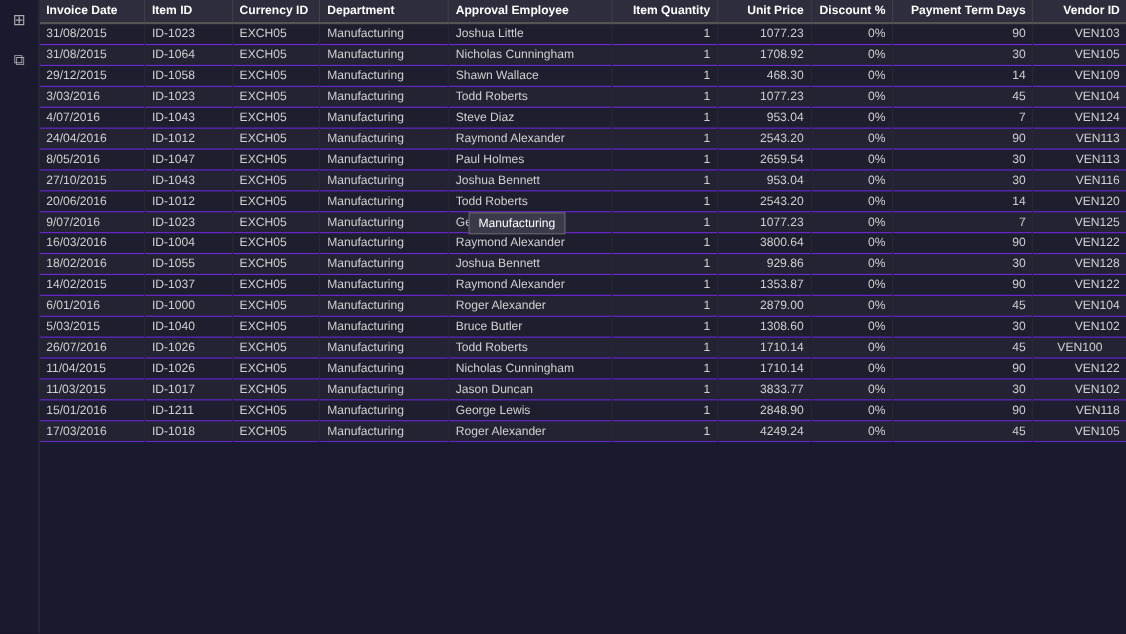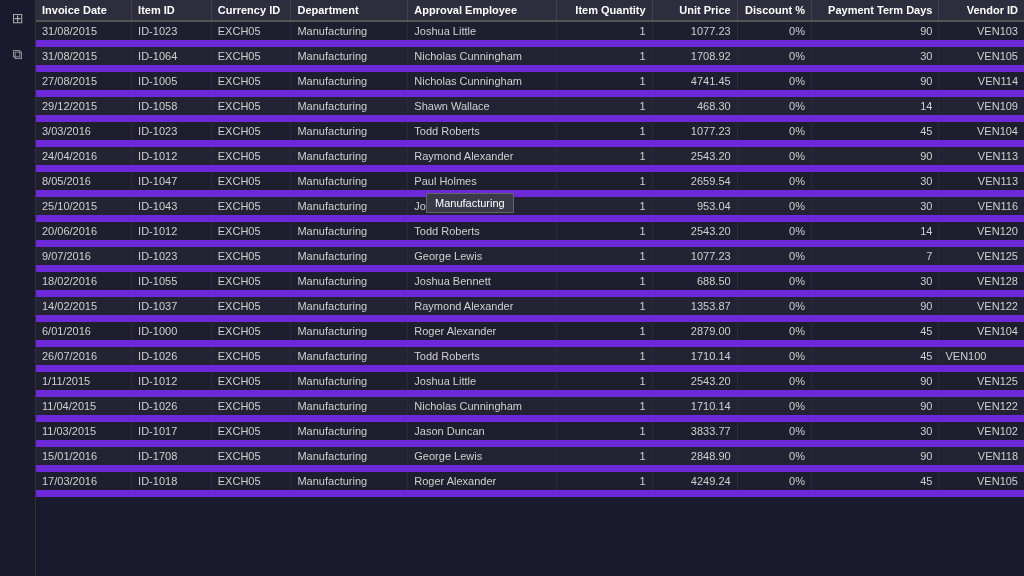"31/08/2015" tbody tr { border-bottom: 7px solid #6d28d9 -> 1px solid #6d28d9 }
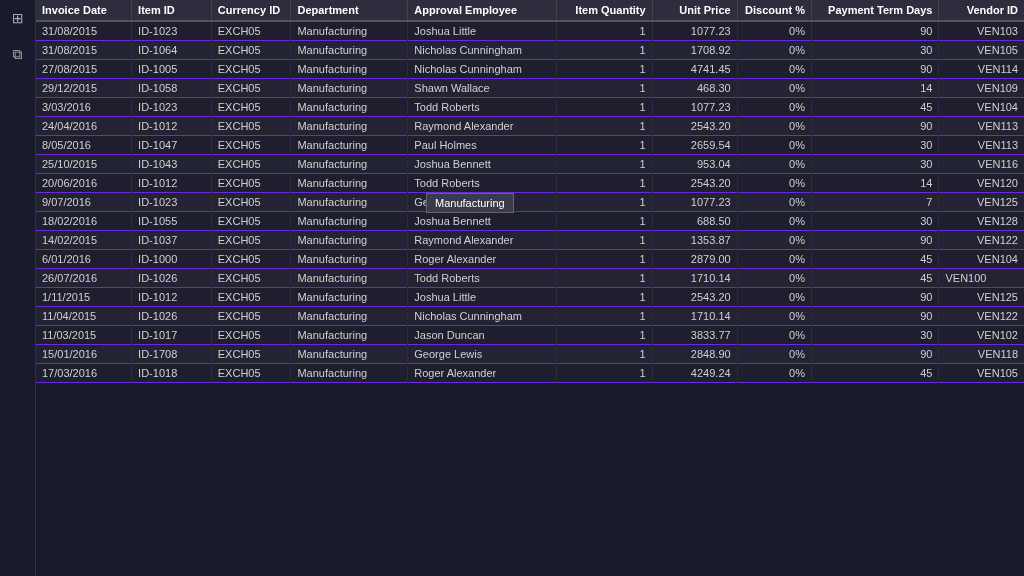"27/08/2015" tr { html: <tr> <td>27/08/2015</td> <td>ID-1005</td> <td>EXCH05</td> <td>Manufacturing</td> <td>Nicholas Cunningham</td> <td>1</td> <td>4741.45</td> <td>0%</td> <td>90</td> <td>VEN114</td> </tr> -> none }
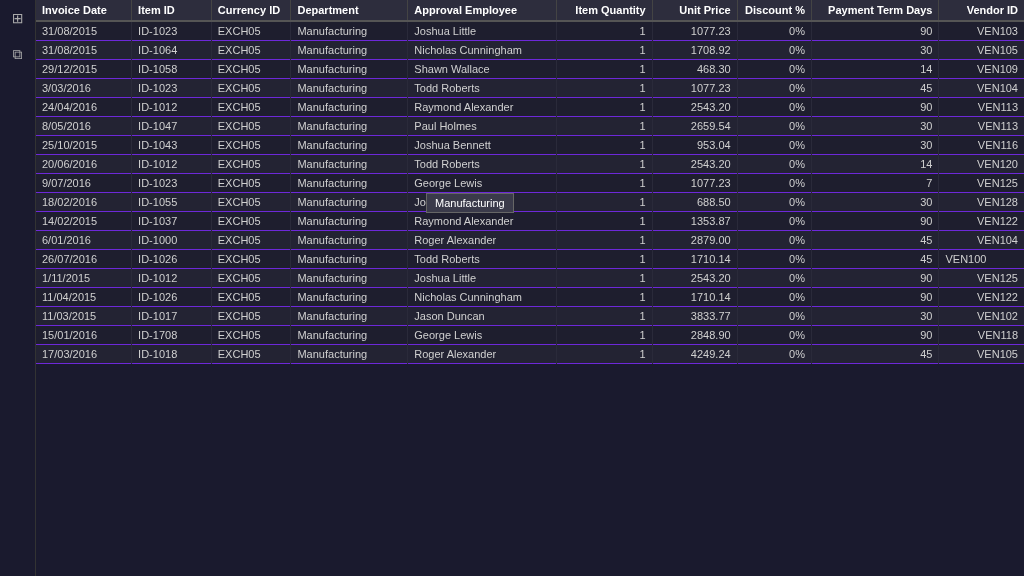"4/07/2016" tr { html: none -> <tr> <td>4/07/2016</td> <td>ID-1043</td> <td>EXCH05</td> <td>Manufacturing</td> <td>Steve Diaz</td> <td>1</td> <td>953.04</td> <td>0%</td> <td>7</td> <td>VEN124</td> </tr> }
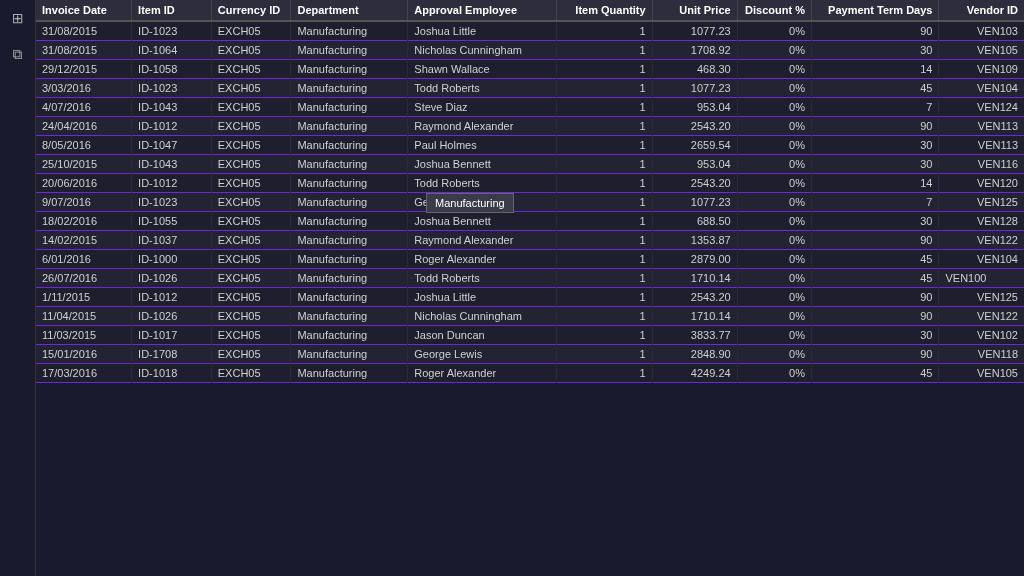"25/10/2015" td.col-date { text: 25/10/2015 -> 27/10/2015 }
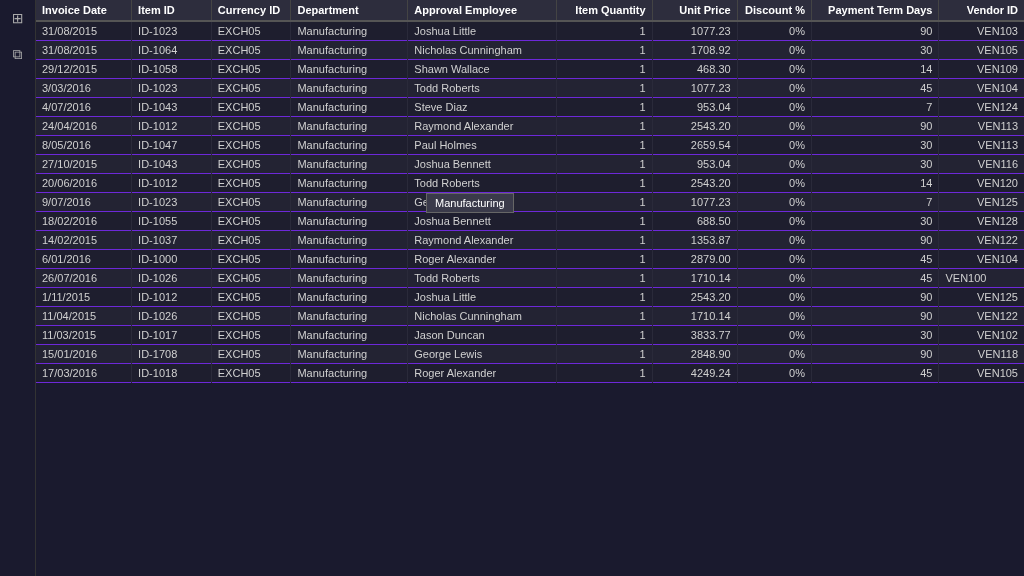"16/03/2016" tr { html: none -> <tr> <td>16/03/2016</td> <td>ID-1004</td> <td>EXCH05</td> <td>Manufacturing</td> <td>Raymond Alexander</td> <td>1</td> <td>3800.64</td> <td>0%</td> <td>90</td> <td>VEN122</td> </tr> }
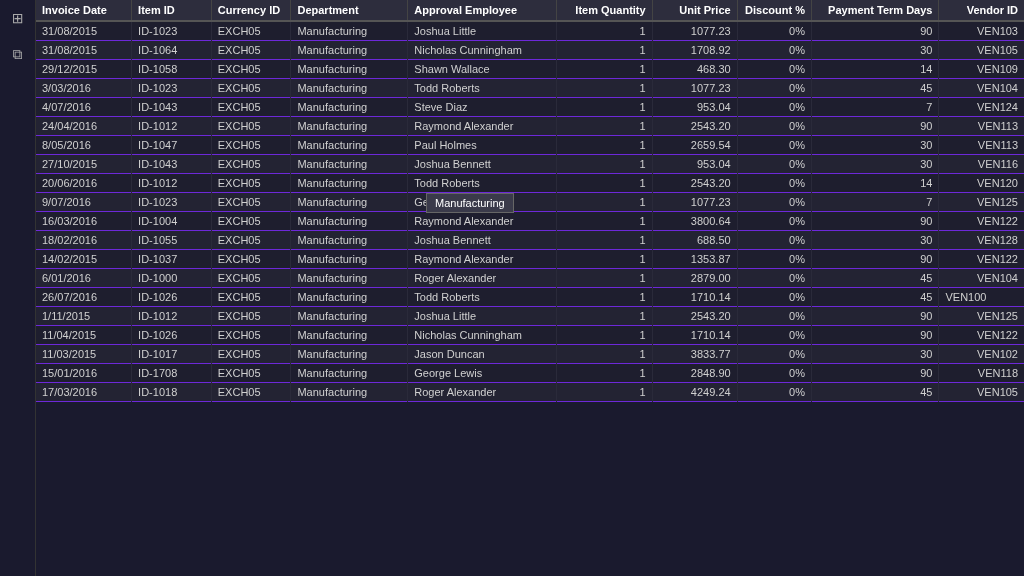"688.50" td.col-price { text: 688.50 -> 929.86 }
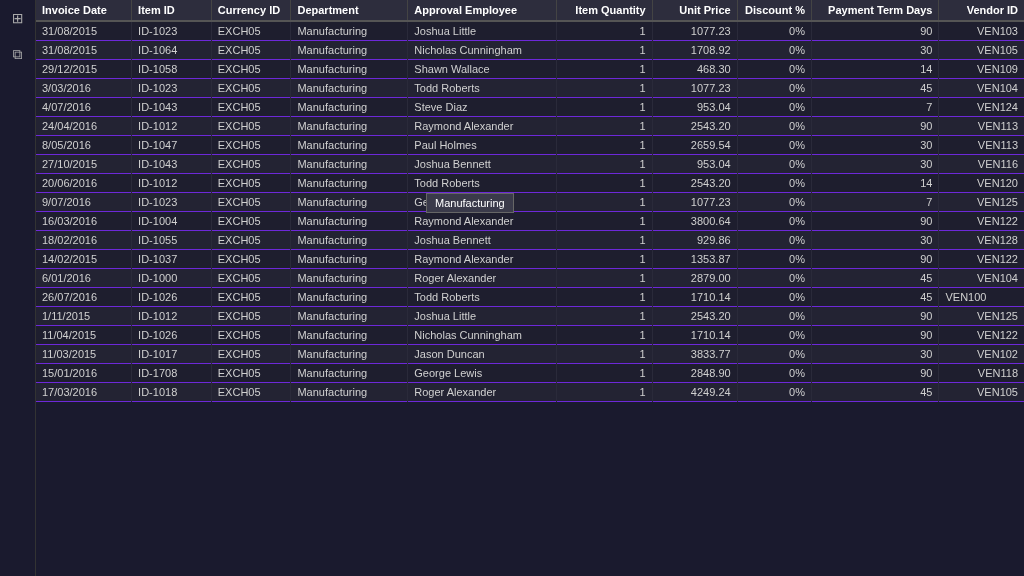"5/03/2015" tr { html: none -> <tr> <td>5/03/2015</td> <td>ID-1040</td> <td>EXCH05</td> <td>Manufacturing</td> <td>Bruce Butler</td> <td>1</td> <td>1308.60</td> <td>0%</td> <td>30</td> <td>VEN102</td> </tr> }
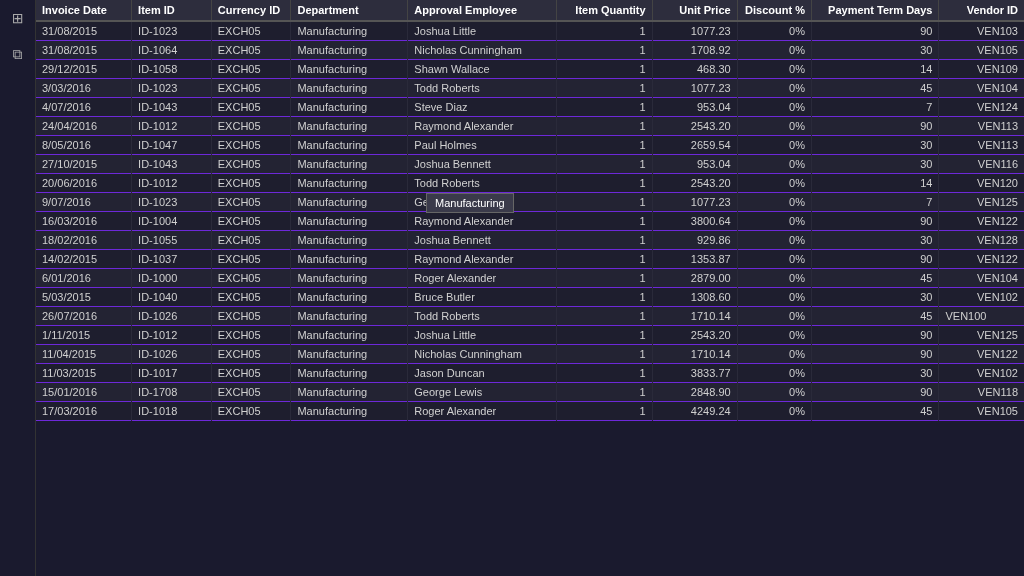"VEN100" td.col-vendor { text-align: left -> center }
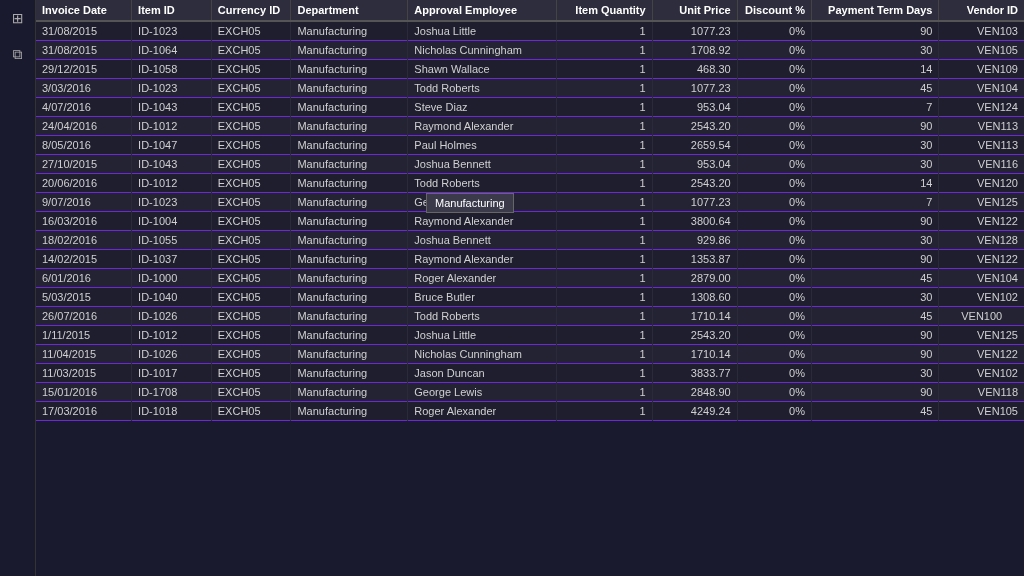"1/11/2015" tr { html: <tr> <td>1/11/2015</td> <td>ID-1012</td> <td>EXCH05</td> <td>Manufacturing</td> <td>Joshua Little</td> <td>1</td> <td>2543.20</td> <td>0%</td> <td>90</td> <td>VEN125</td> </tr> -> none }
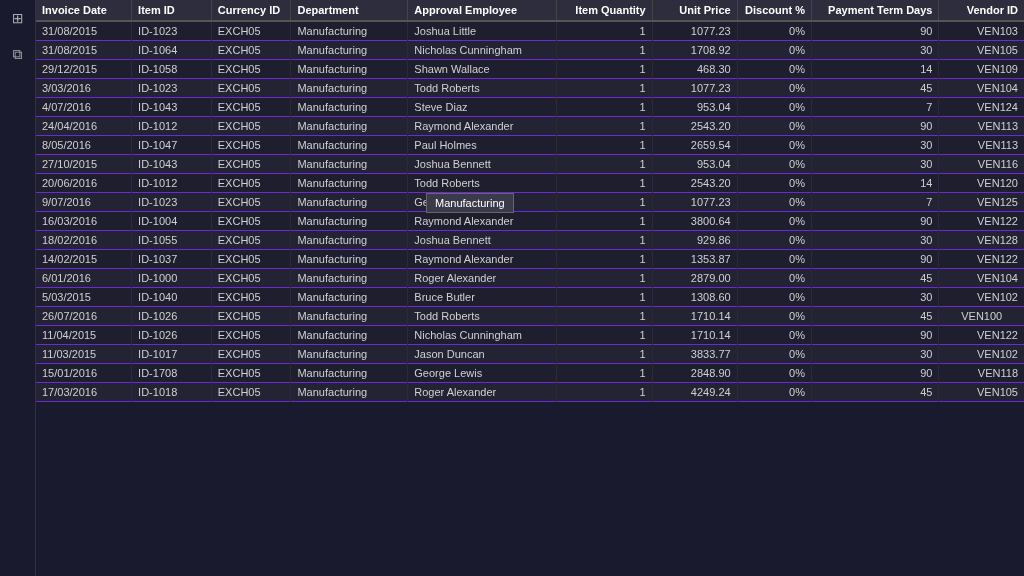"ID-1708" td.col-itemid { text: ID-1708 -> ID-1211 }
